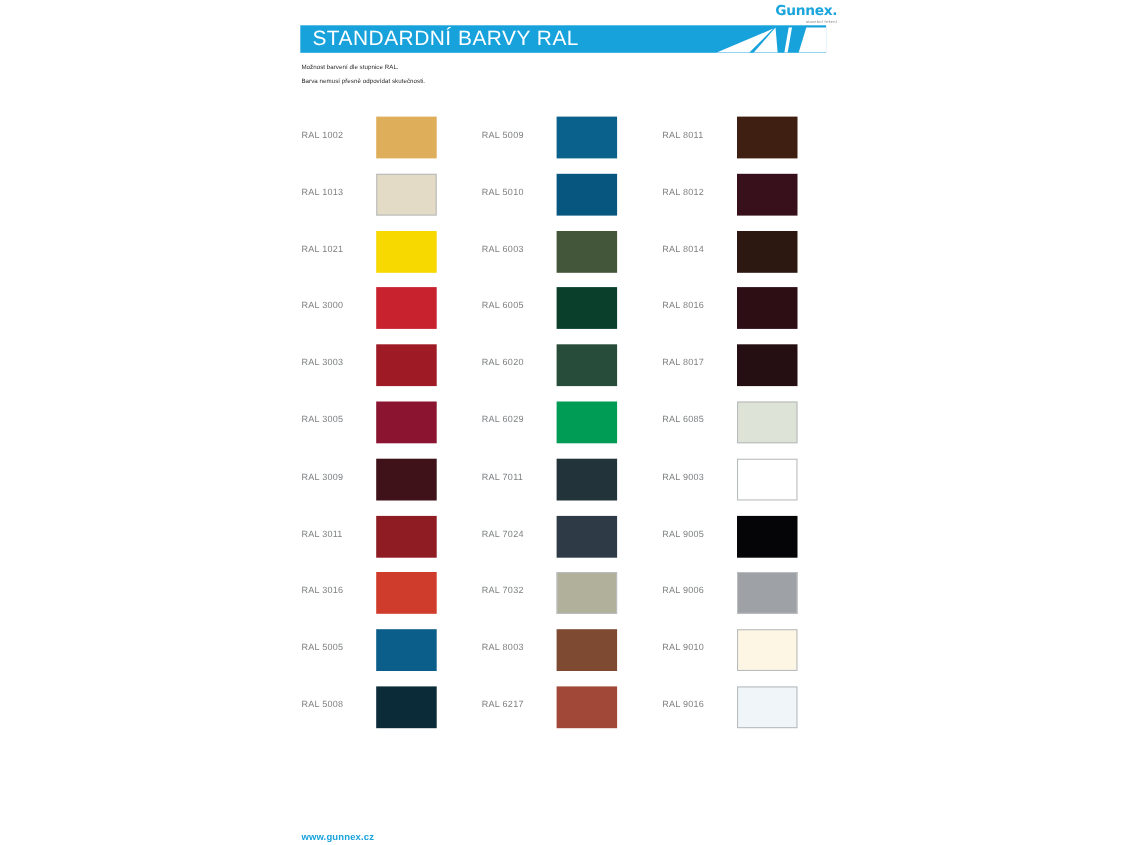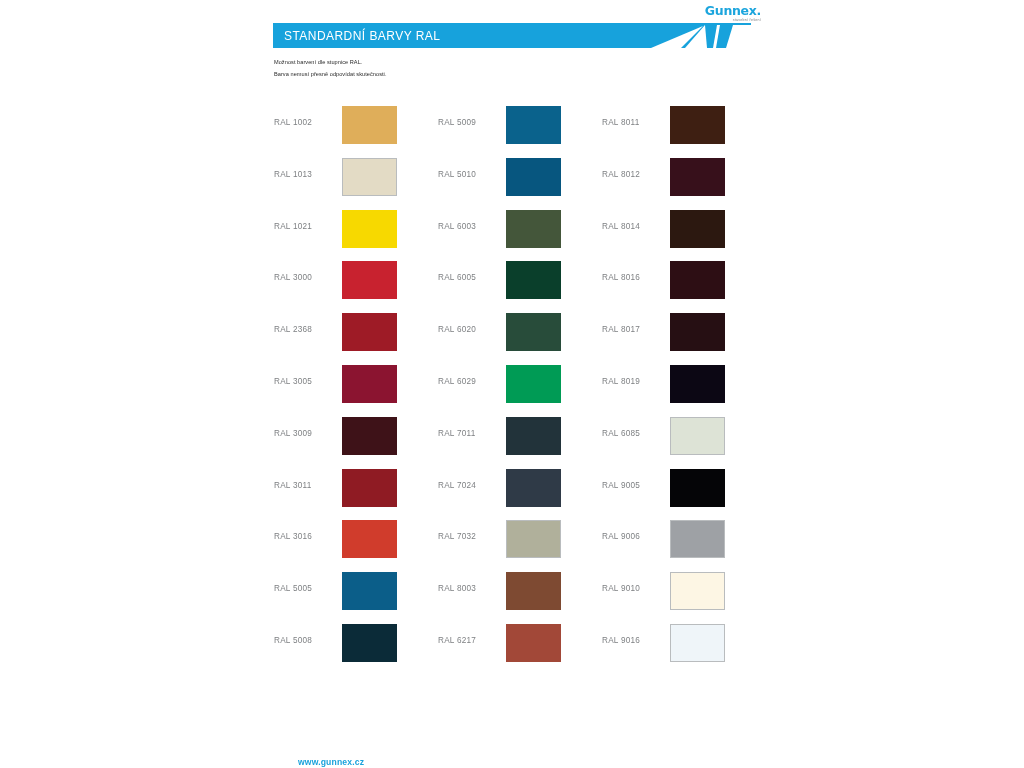"STANDARDNÍ BARVY RAL" .banner-title { font-size: 12px -> 19px }
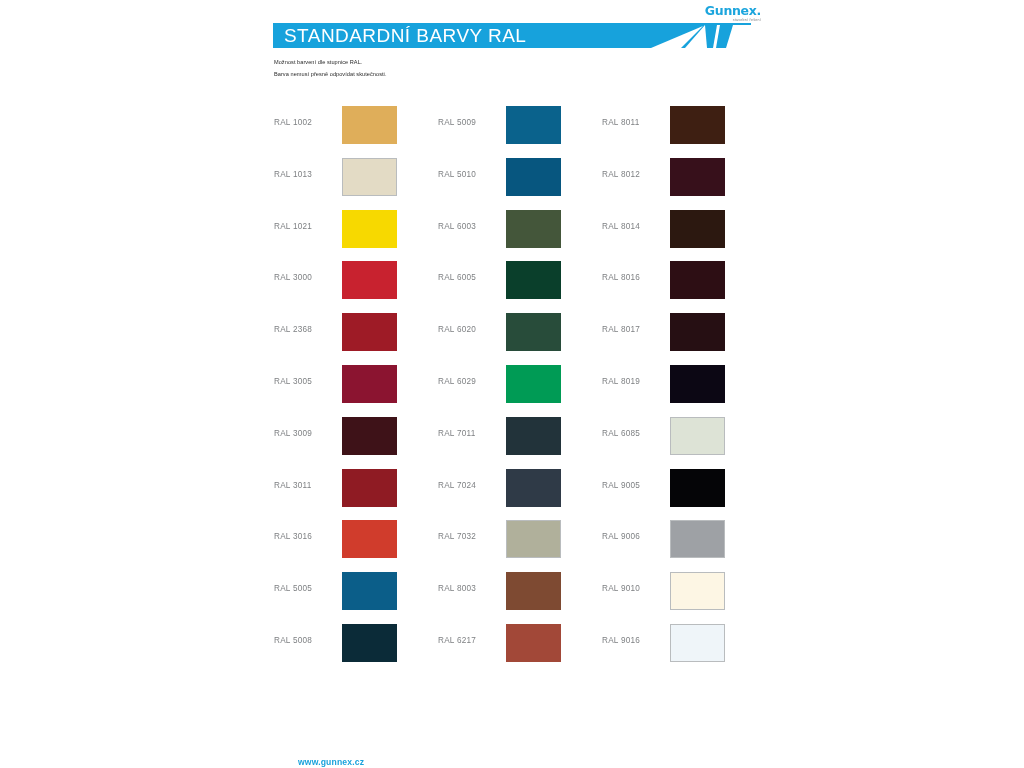"RAL 2368" div.cell-label { text: 2368 -> 3003 }
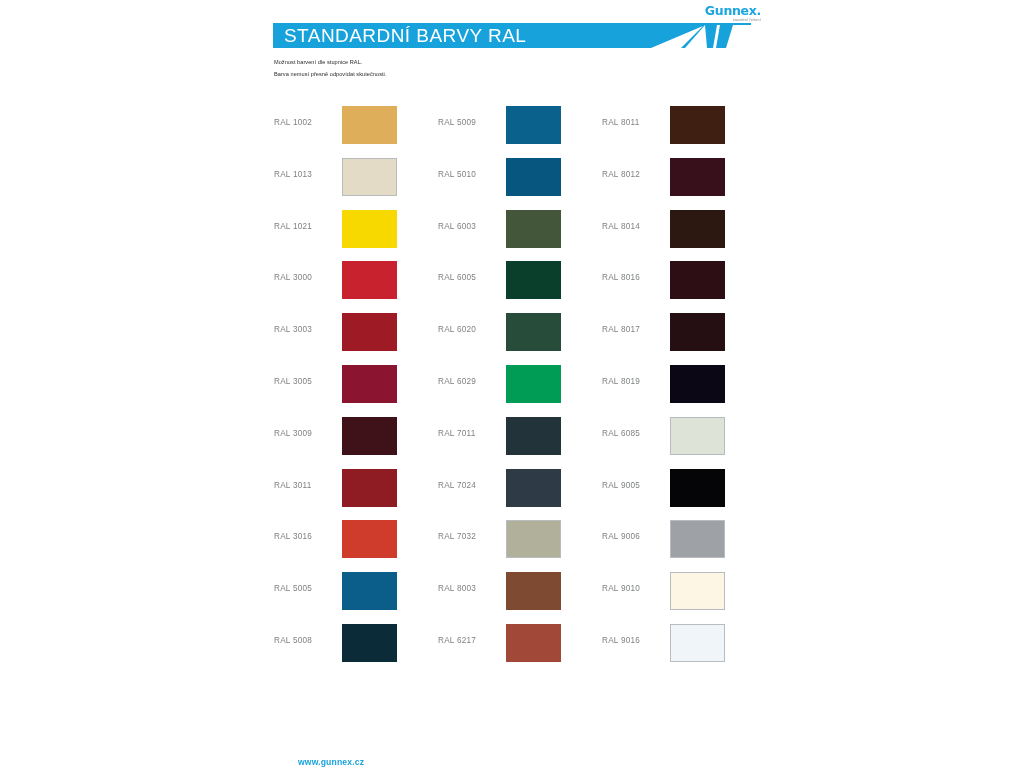"RAL 8019" div.cell { html: <div> <div>RAL 8019</div> <div></div> </div> -> none }
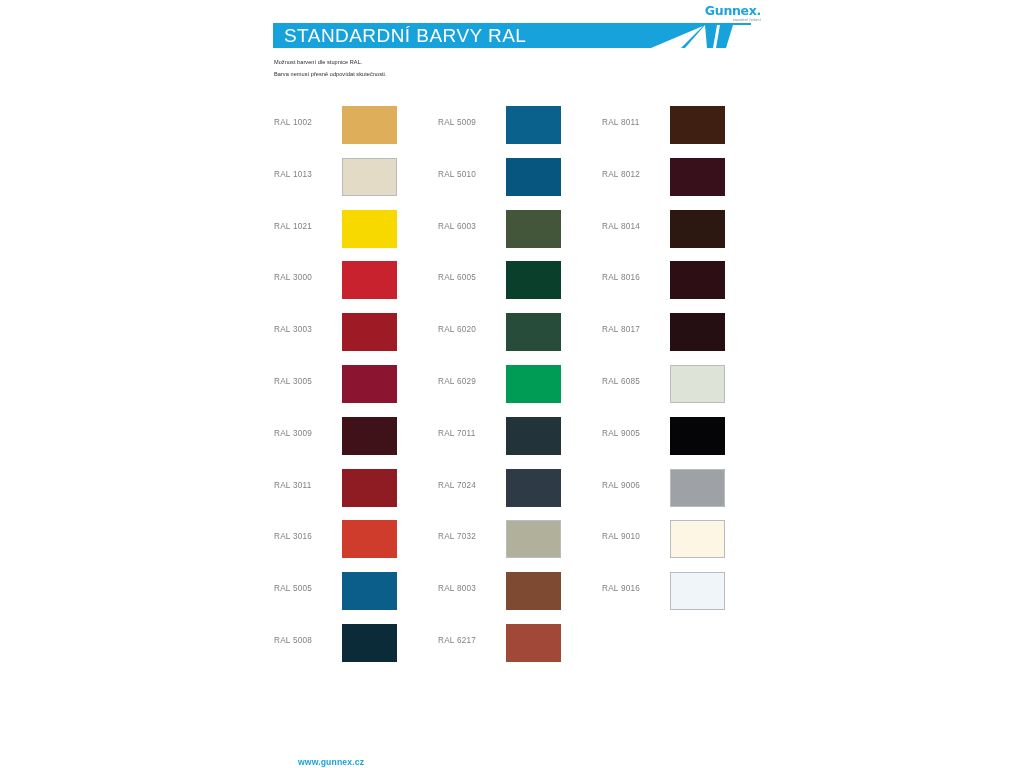"RAL 9003" div.cell { html: none -> <div> <div>RAL 9003</div> <div></div> </div> }
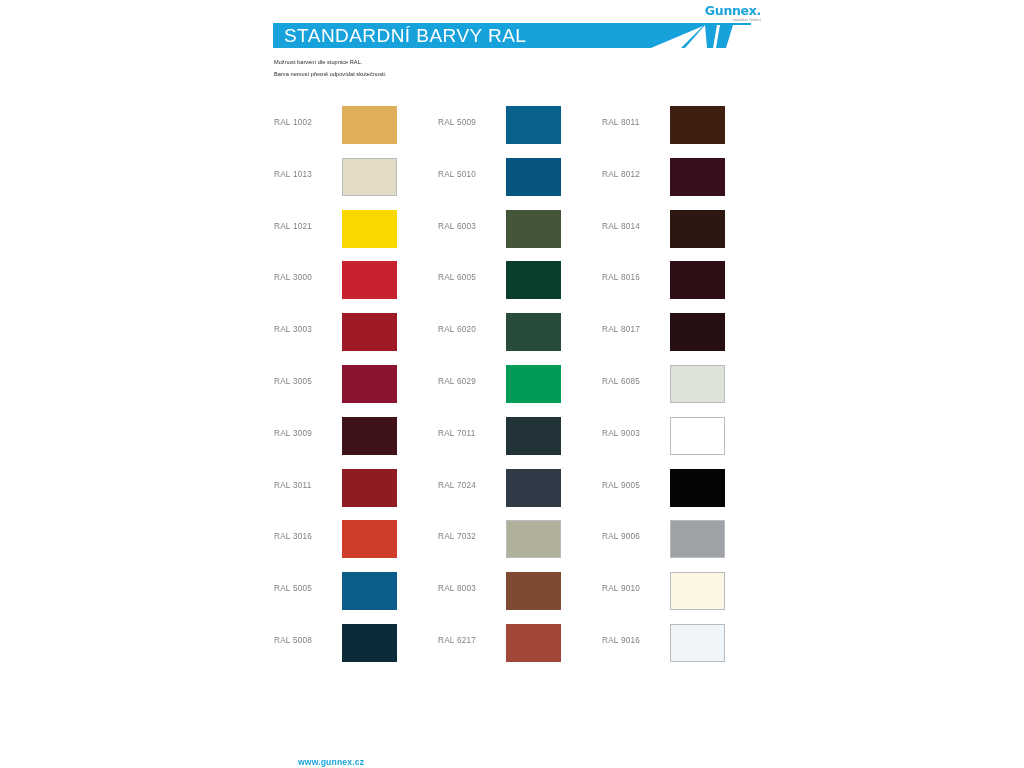"www.gunnex.cz" .footer { margin-left: 24px -> none }
